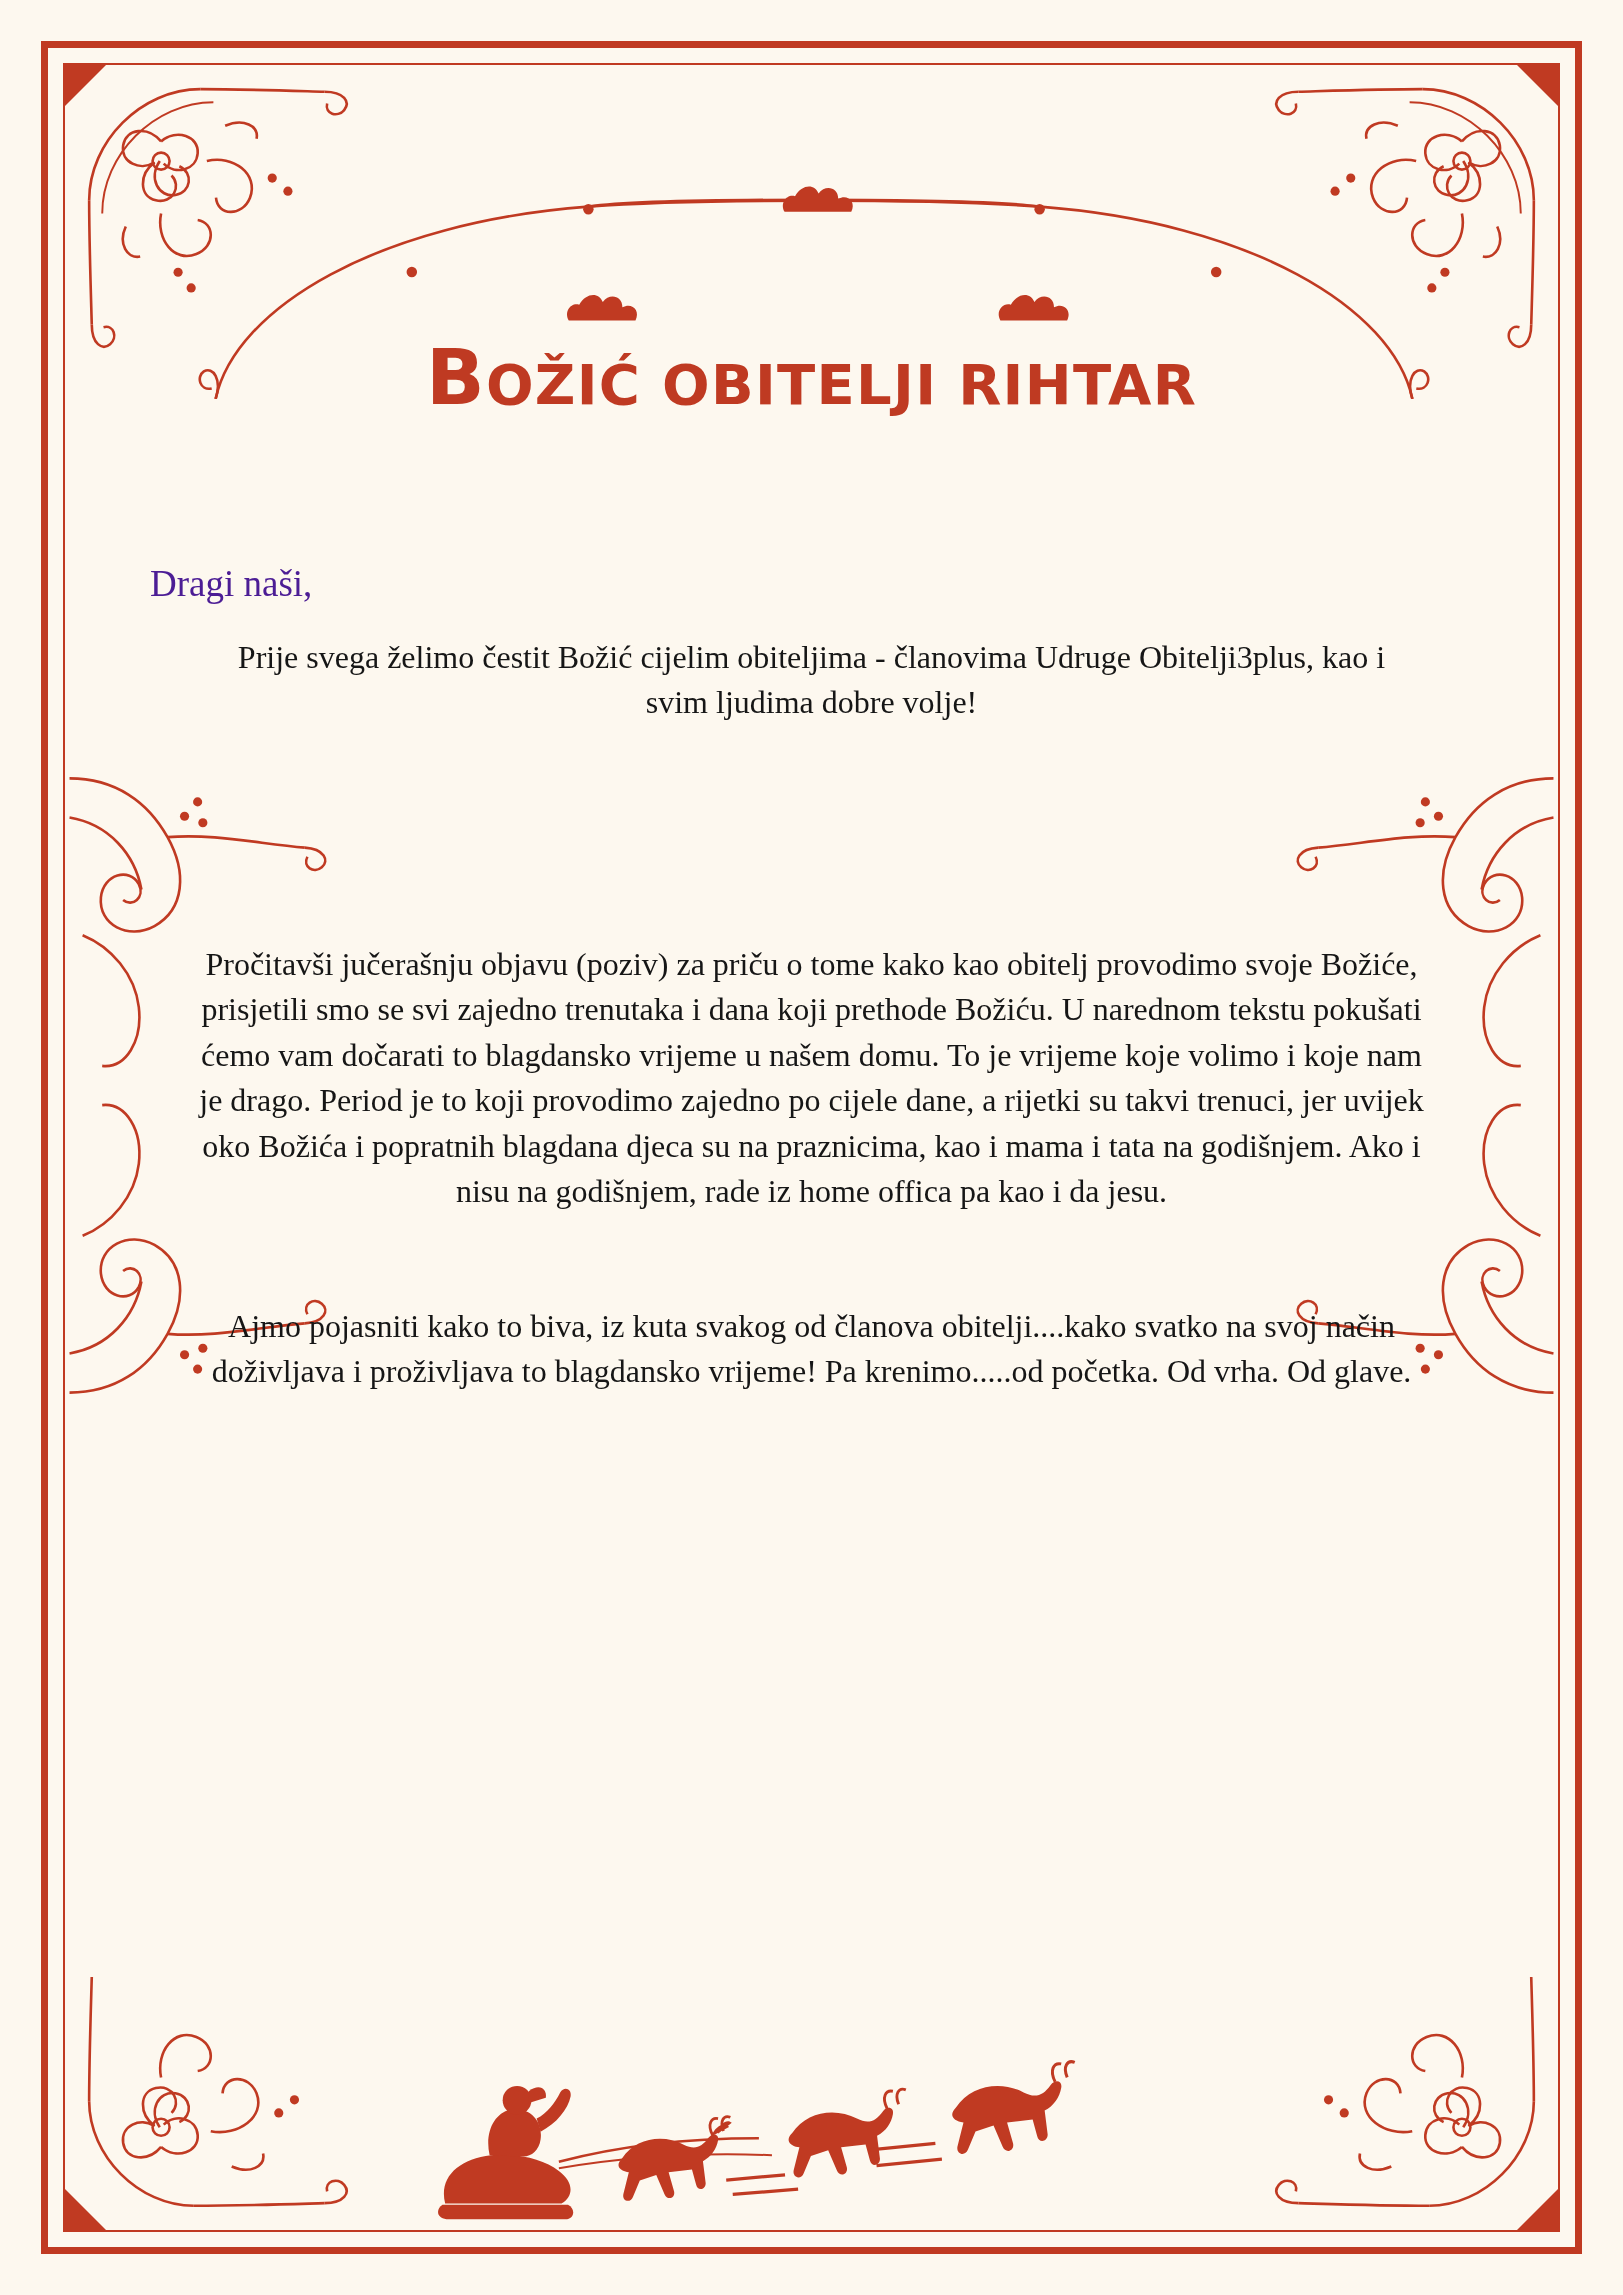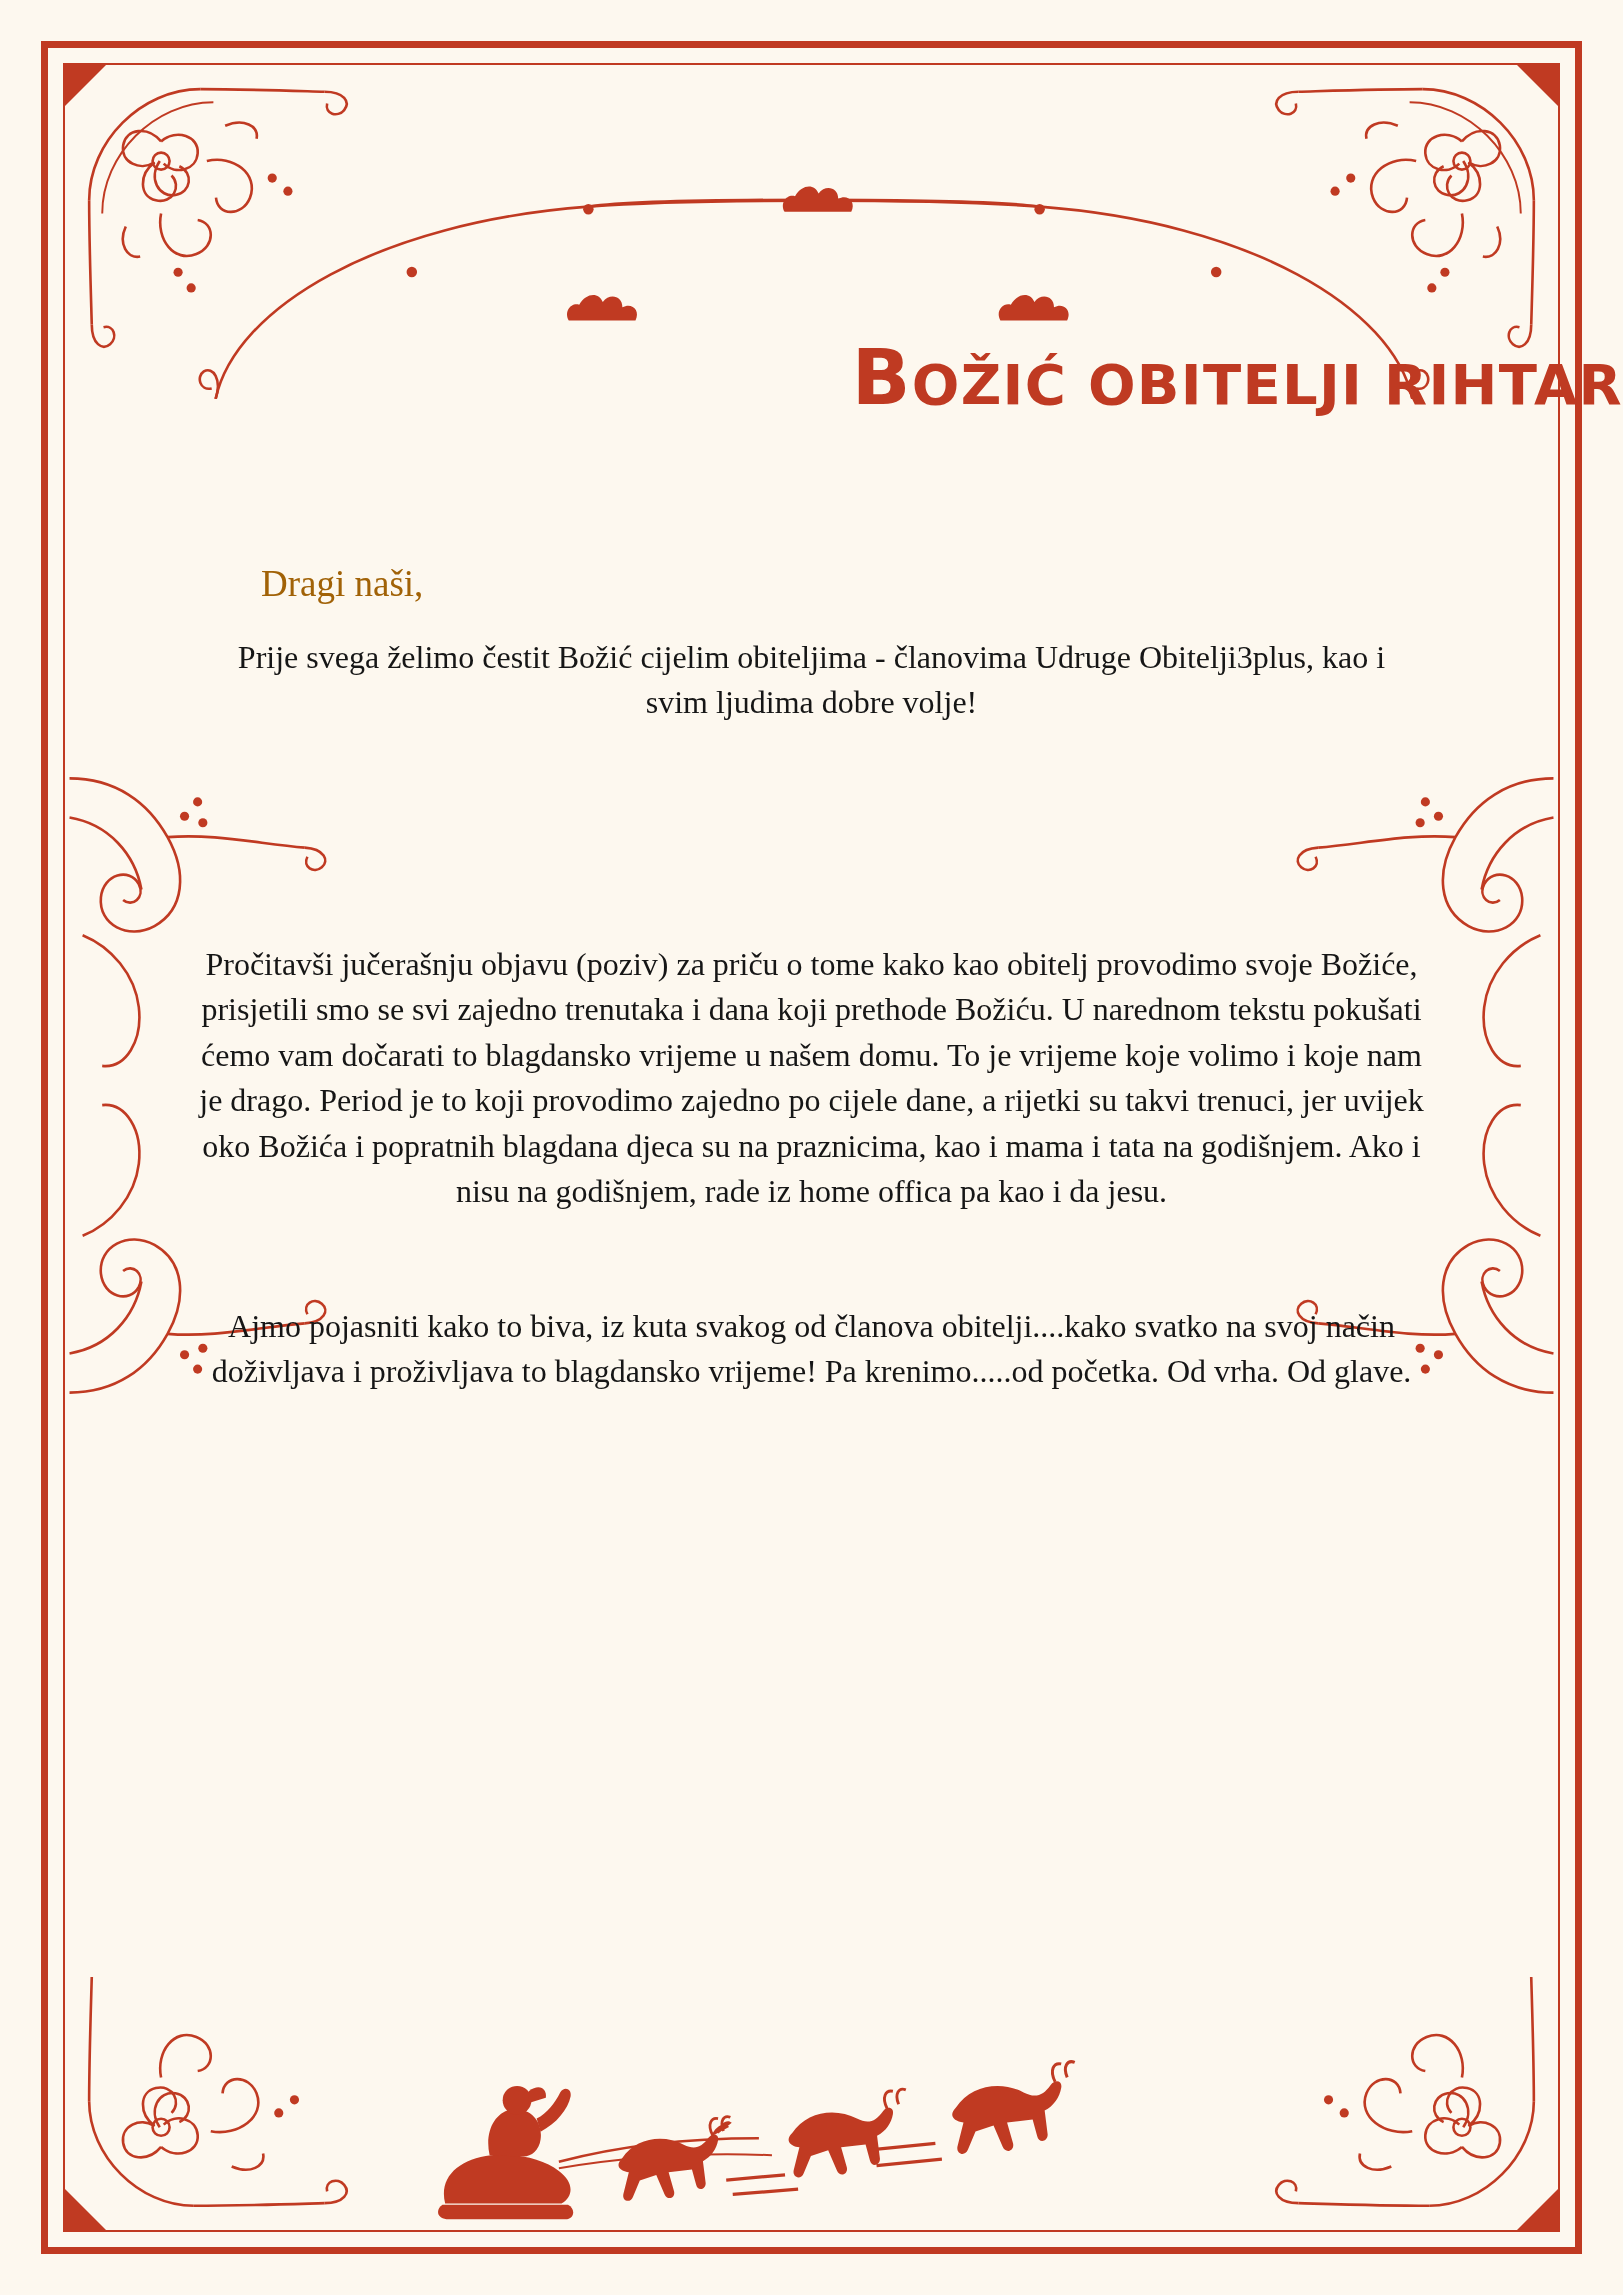"BOŽIĆ OBITELJI RIHTAR" .title { text-align: right -> center }
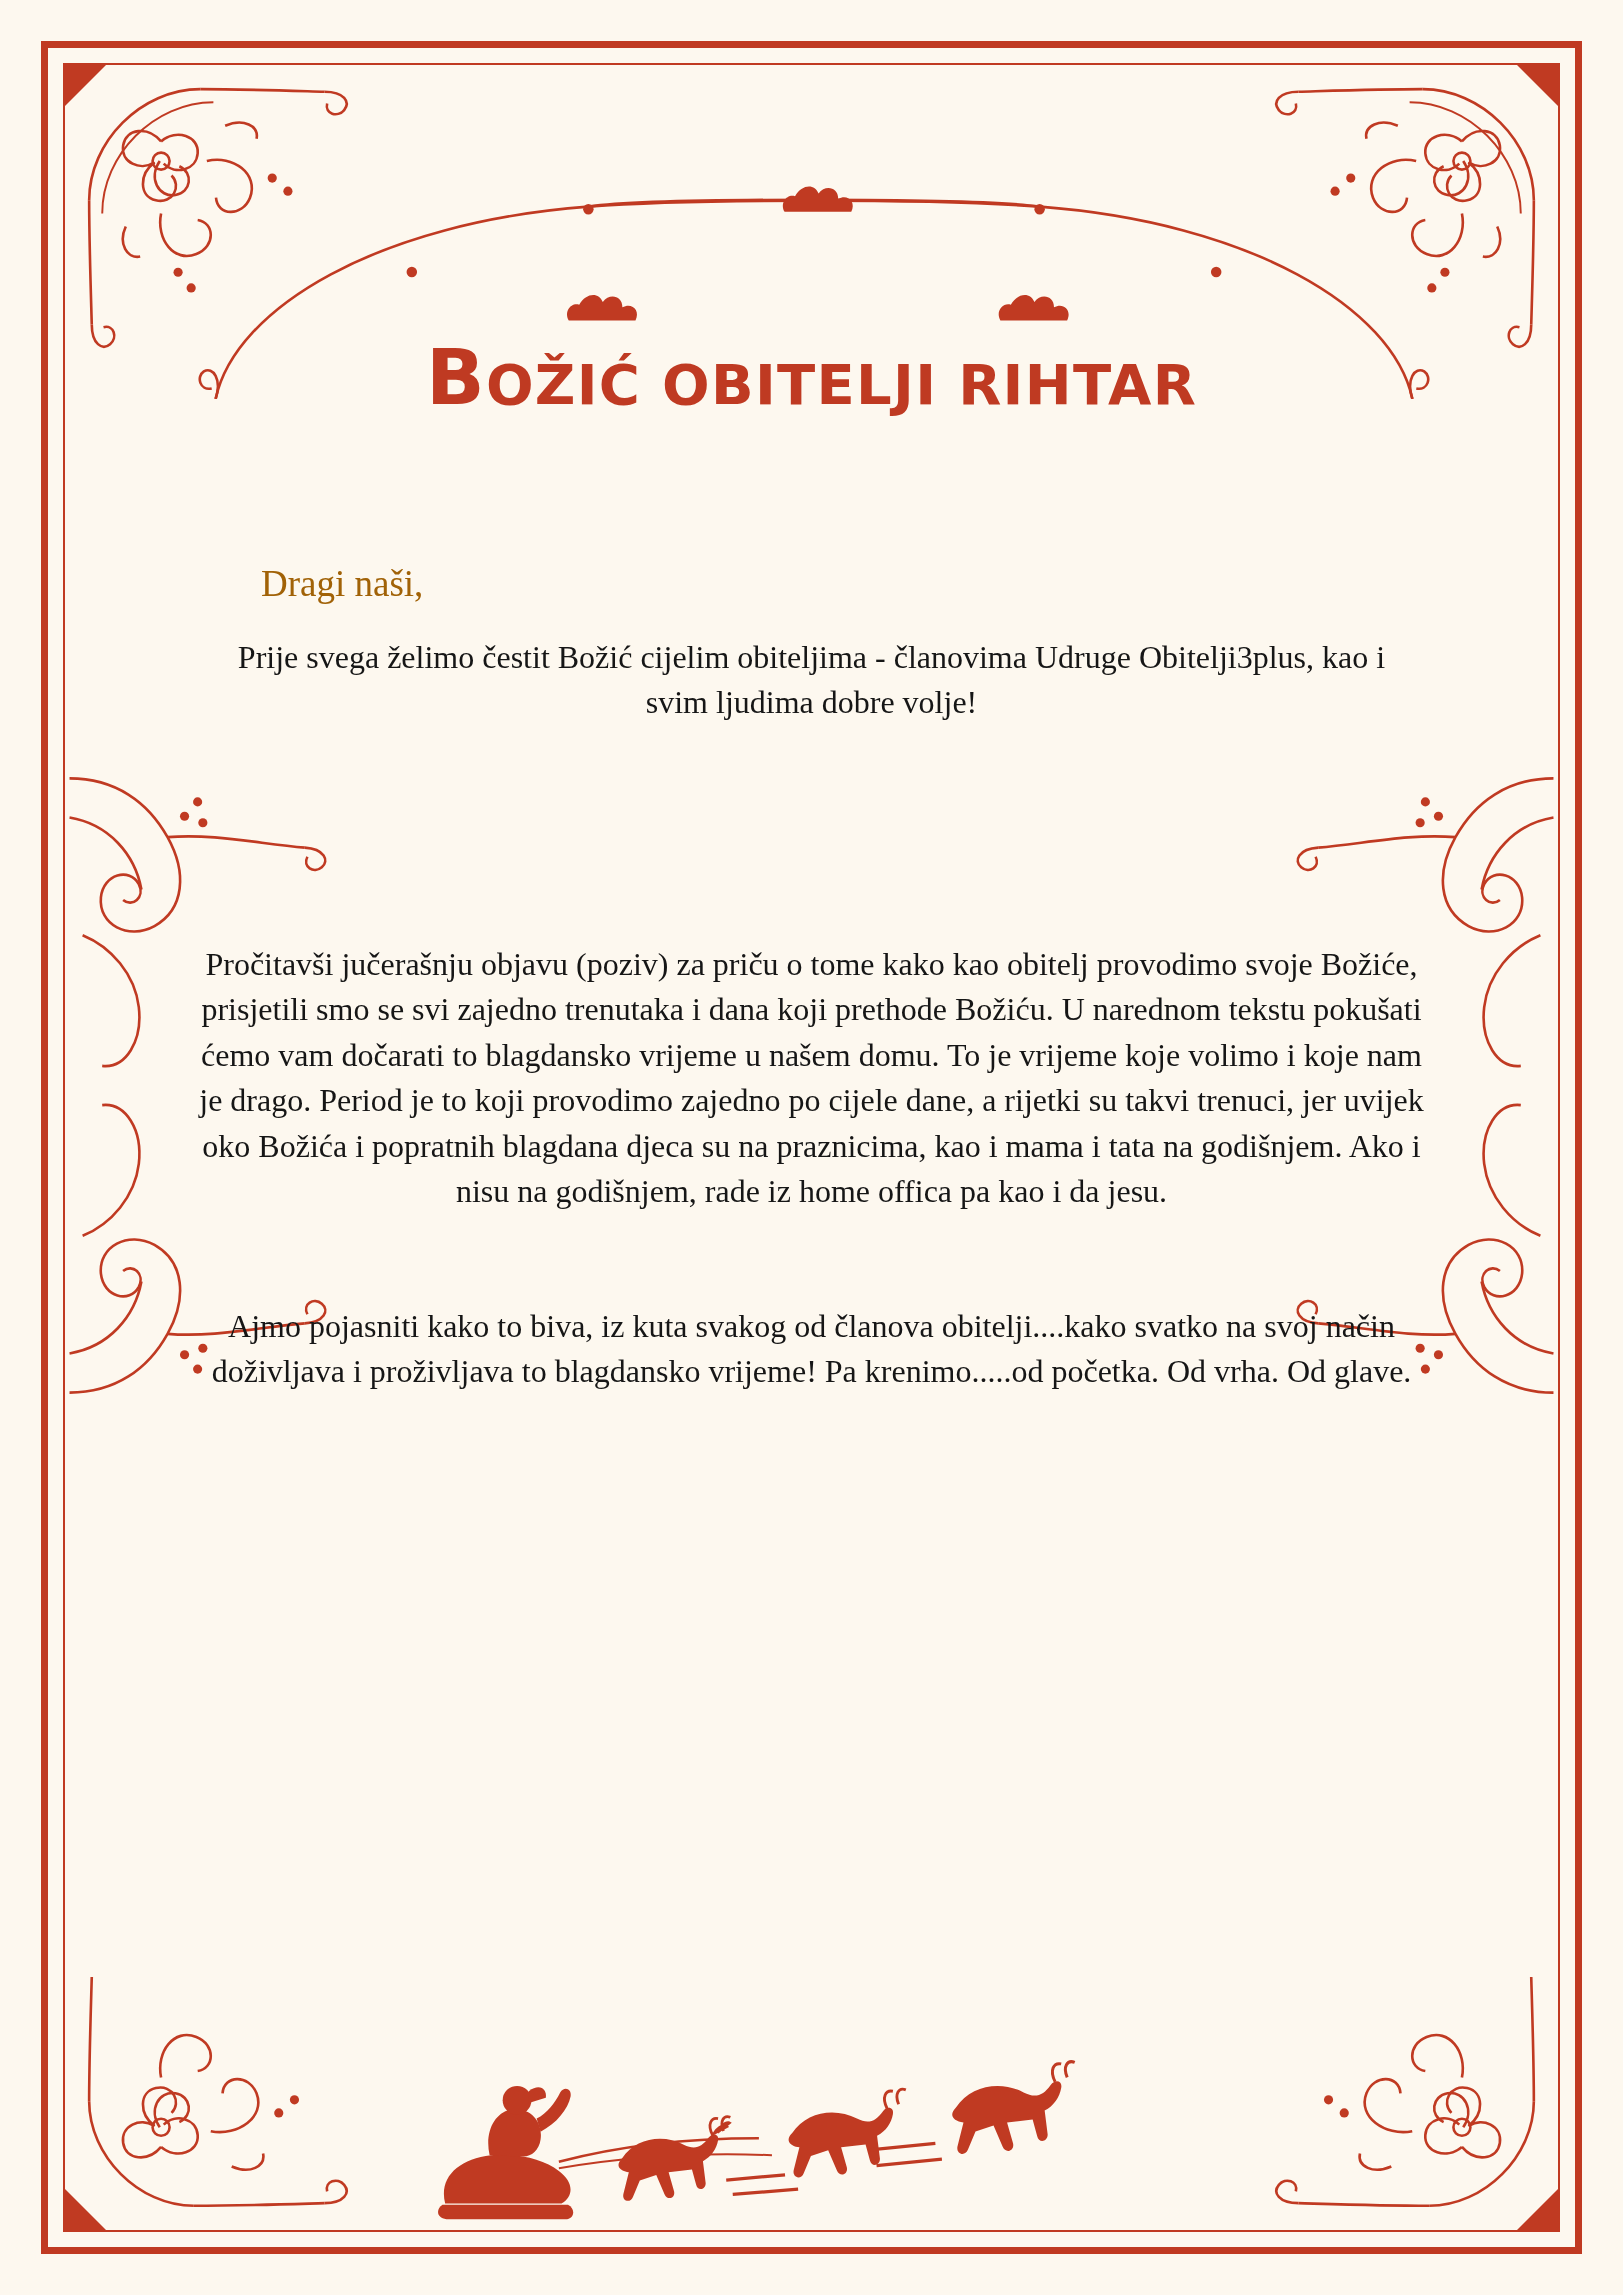"Dragi naši," .greeting { color: #a16207 -> #4c1d95; margin-left: 111px -> none }
